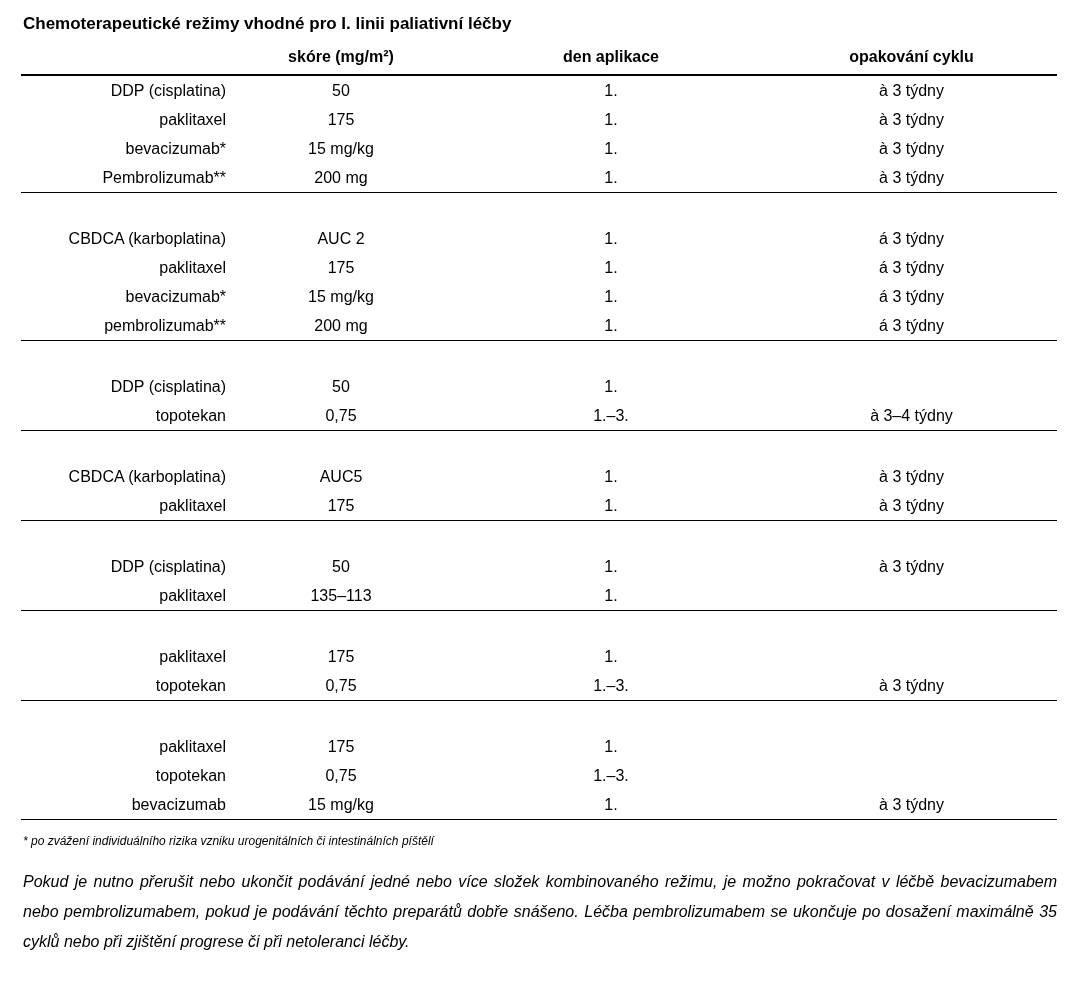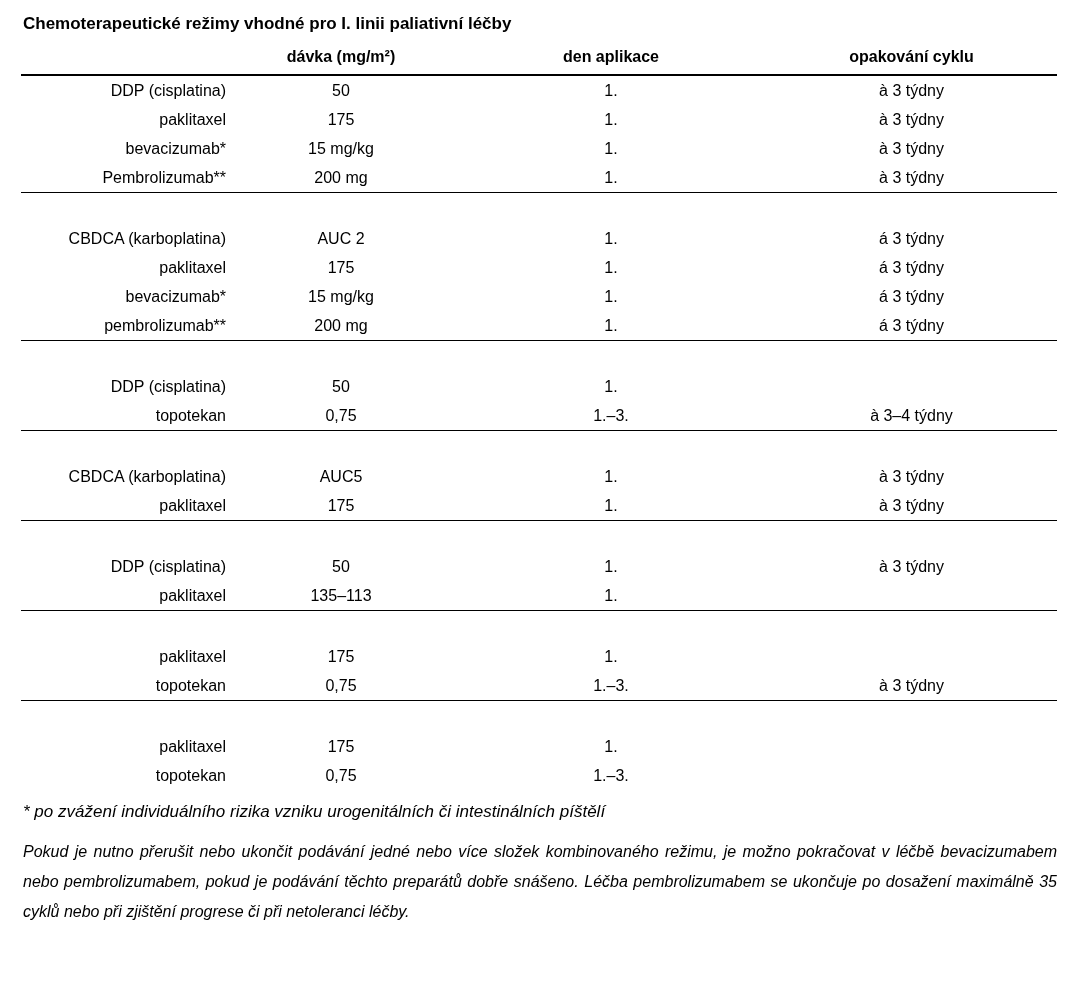"dávka (mg/m²)" th { text: dávka -> skóre }
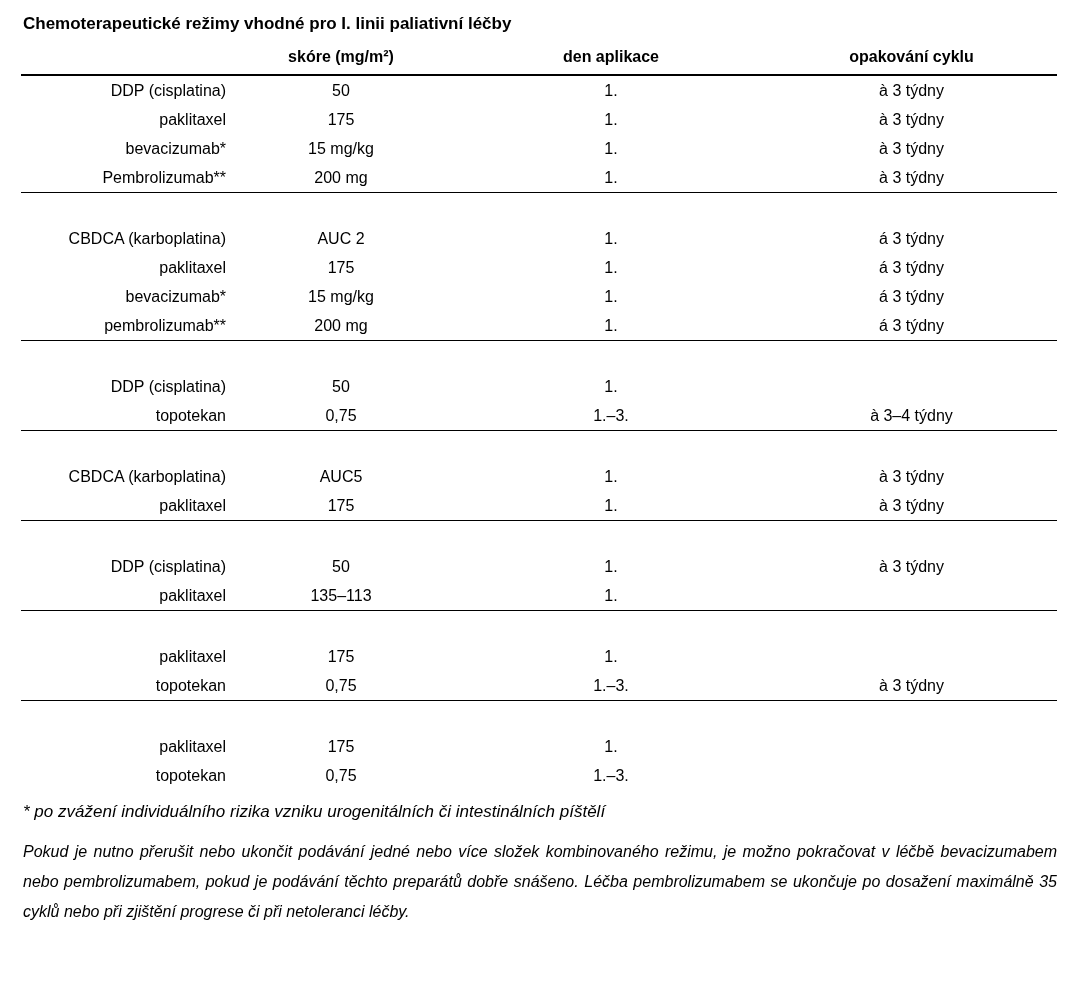"bevacizumab" tr.glast { html: none -> <tr> <td>bevacizumab</td> <td>15 mg/kg</td> <td>1.</td> <td>à 3 týdny</td> </tr> }
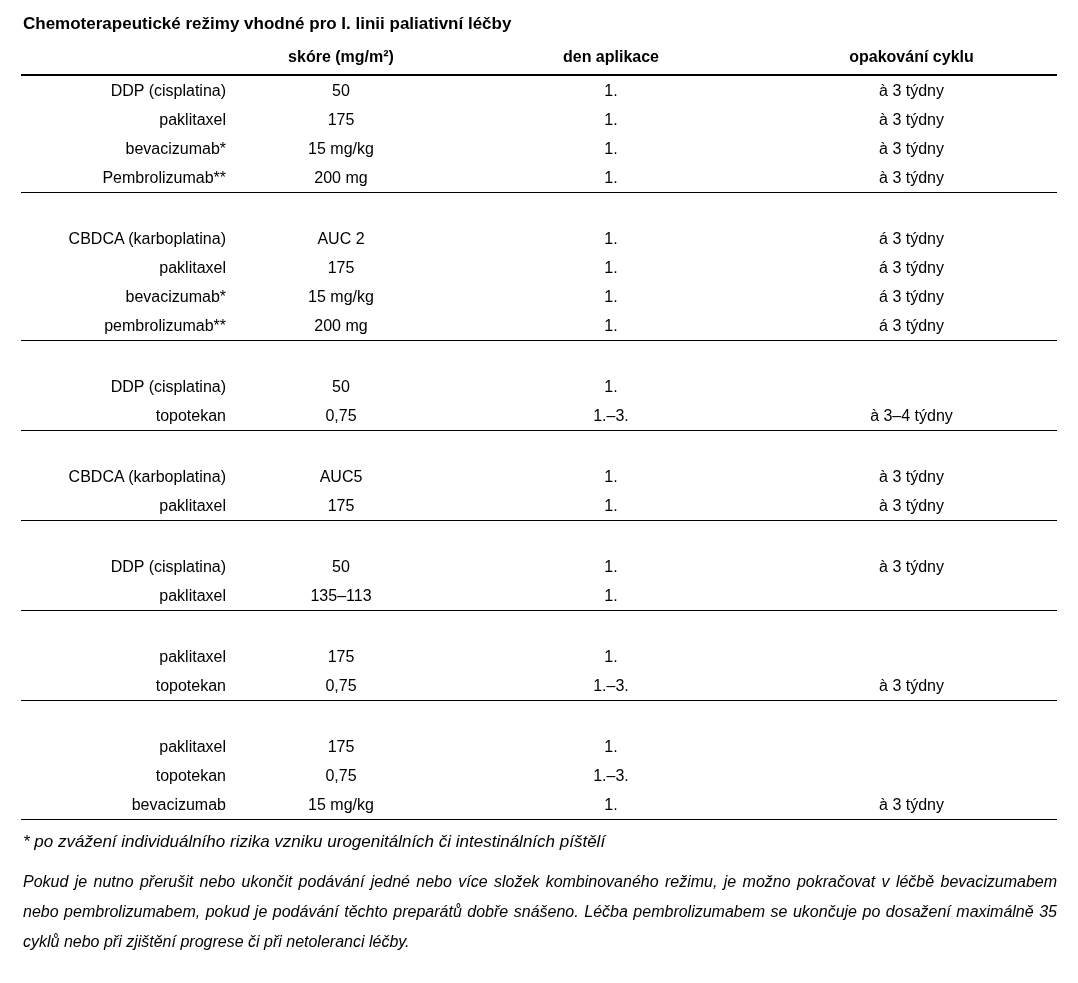"* po zvážení individuálního rizika" .footnotes { font-size: 17px -> 12px }
